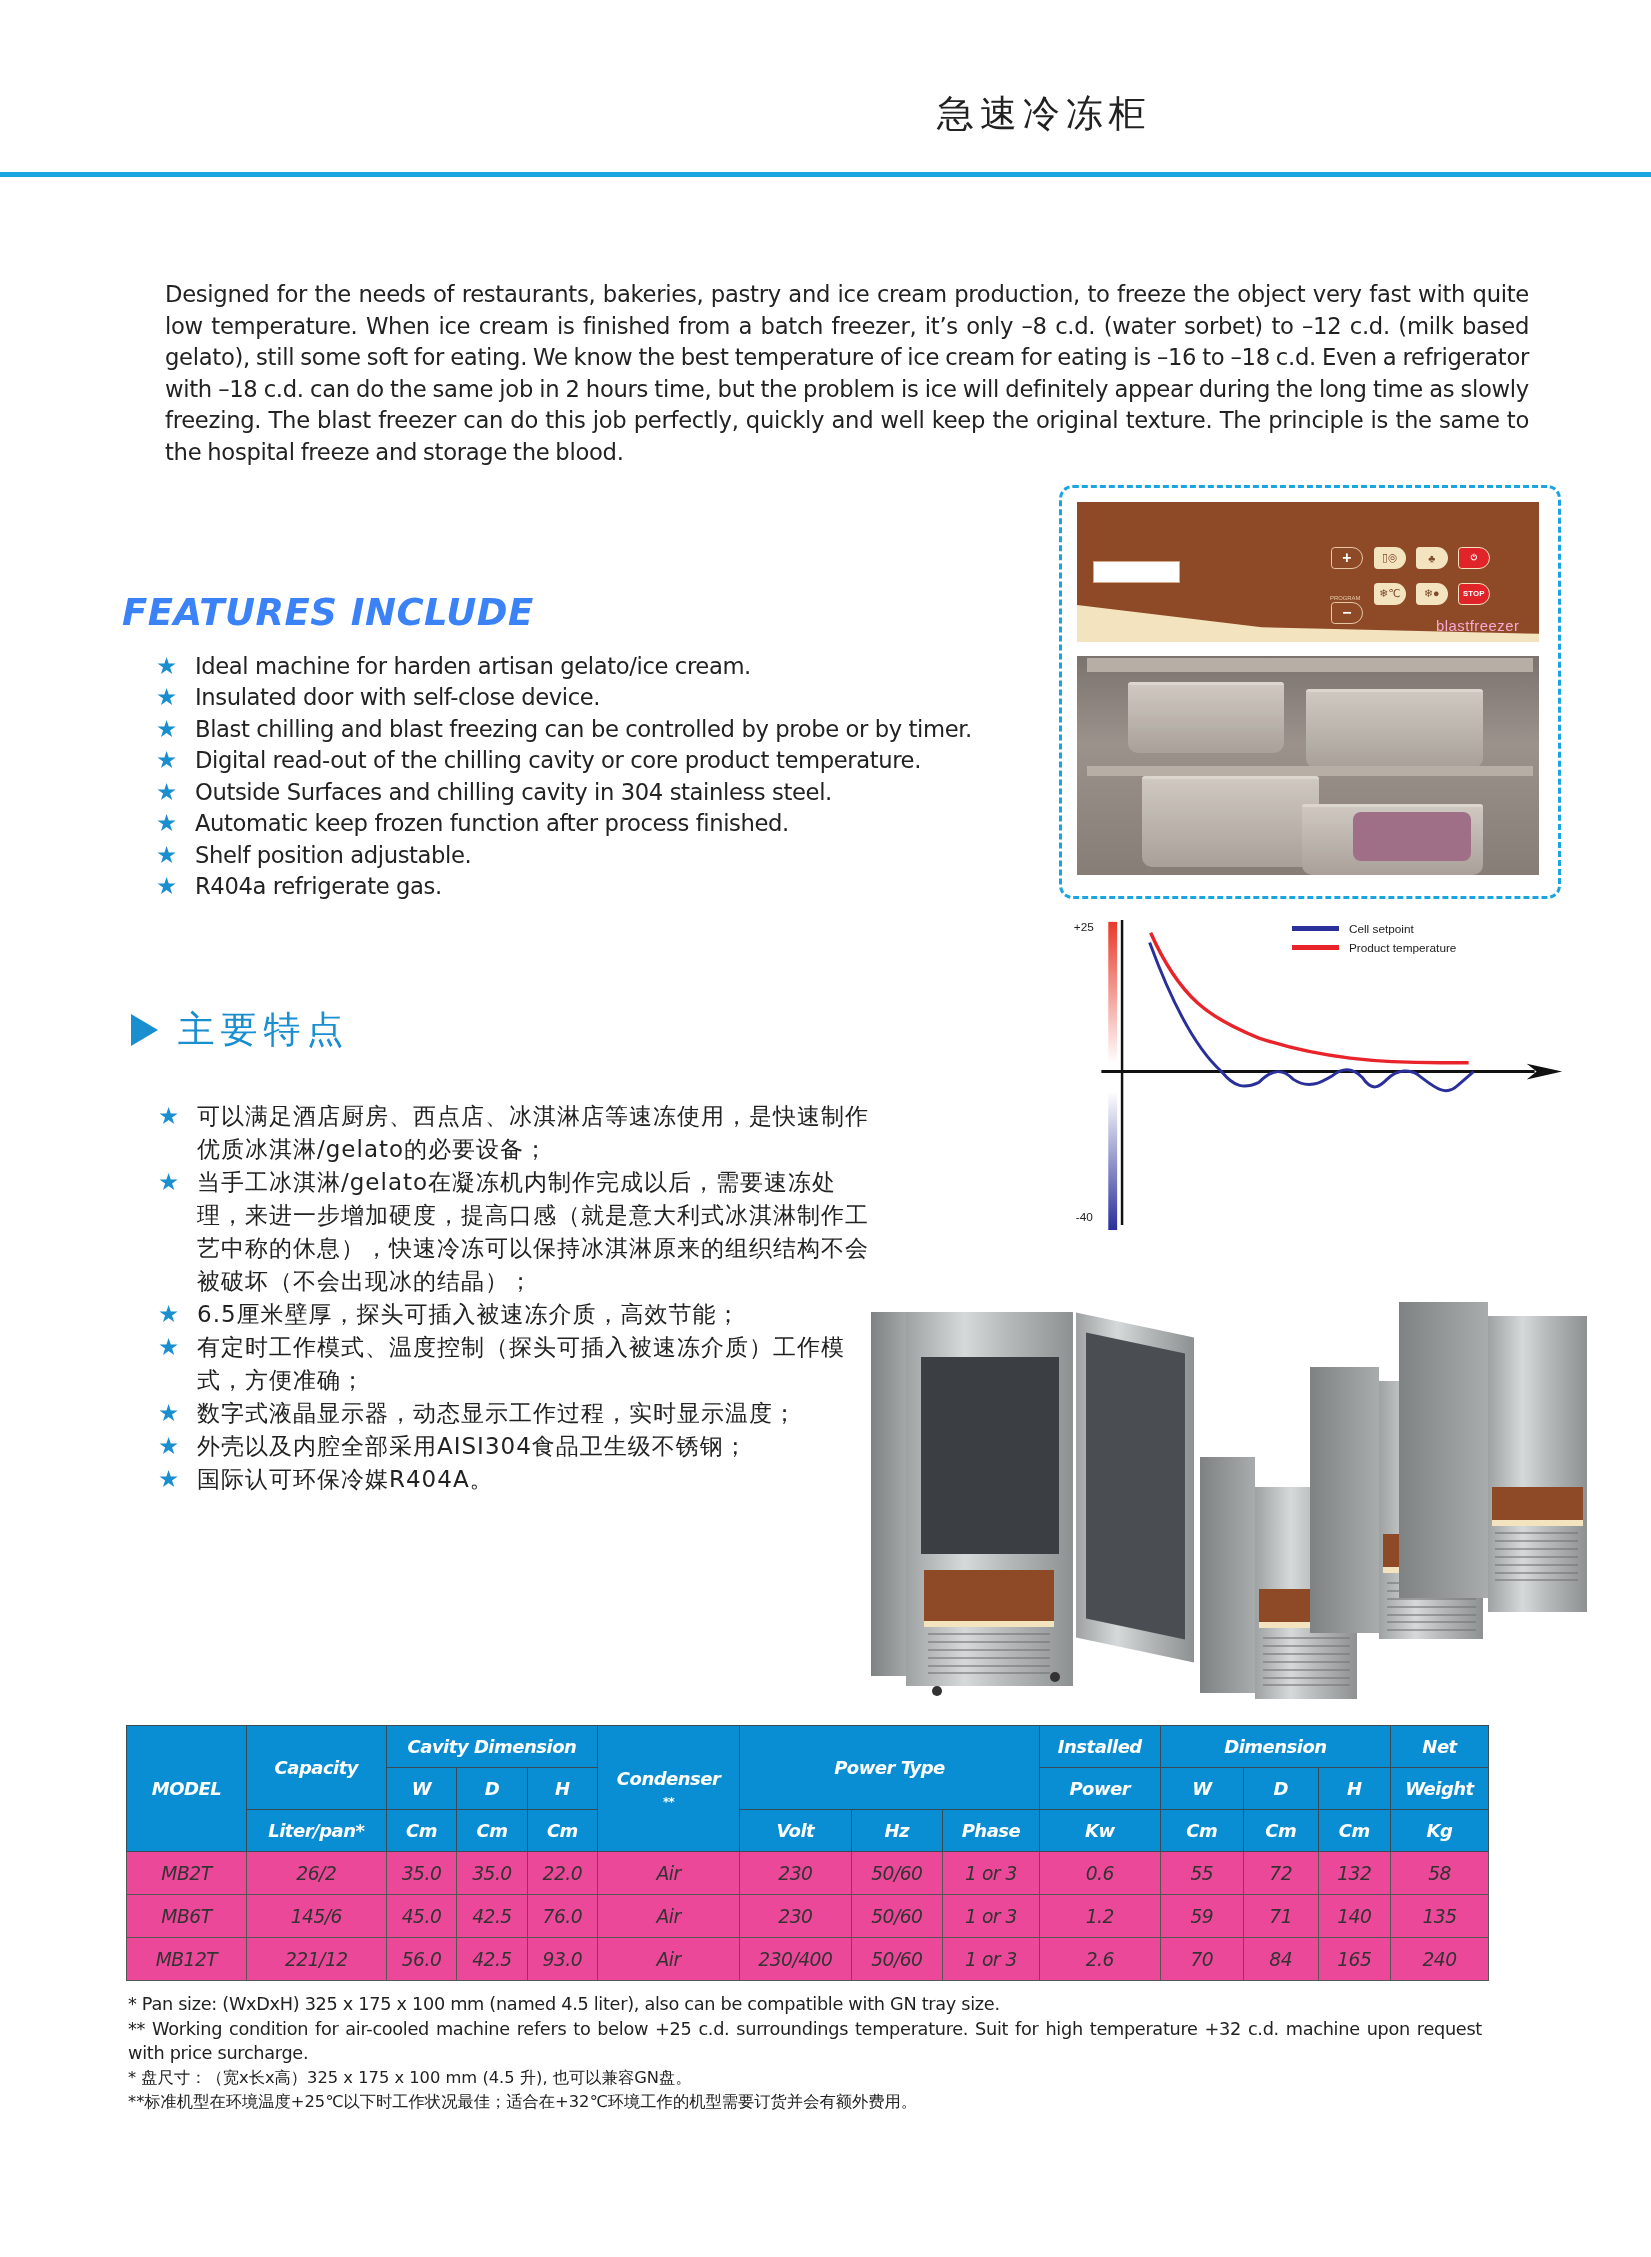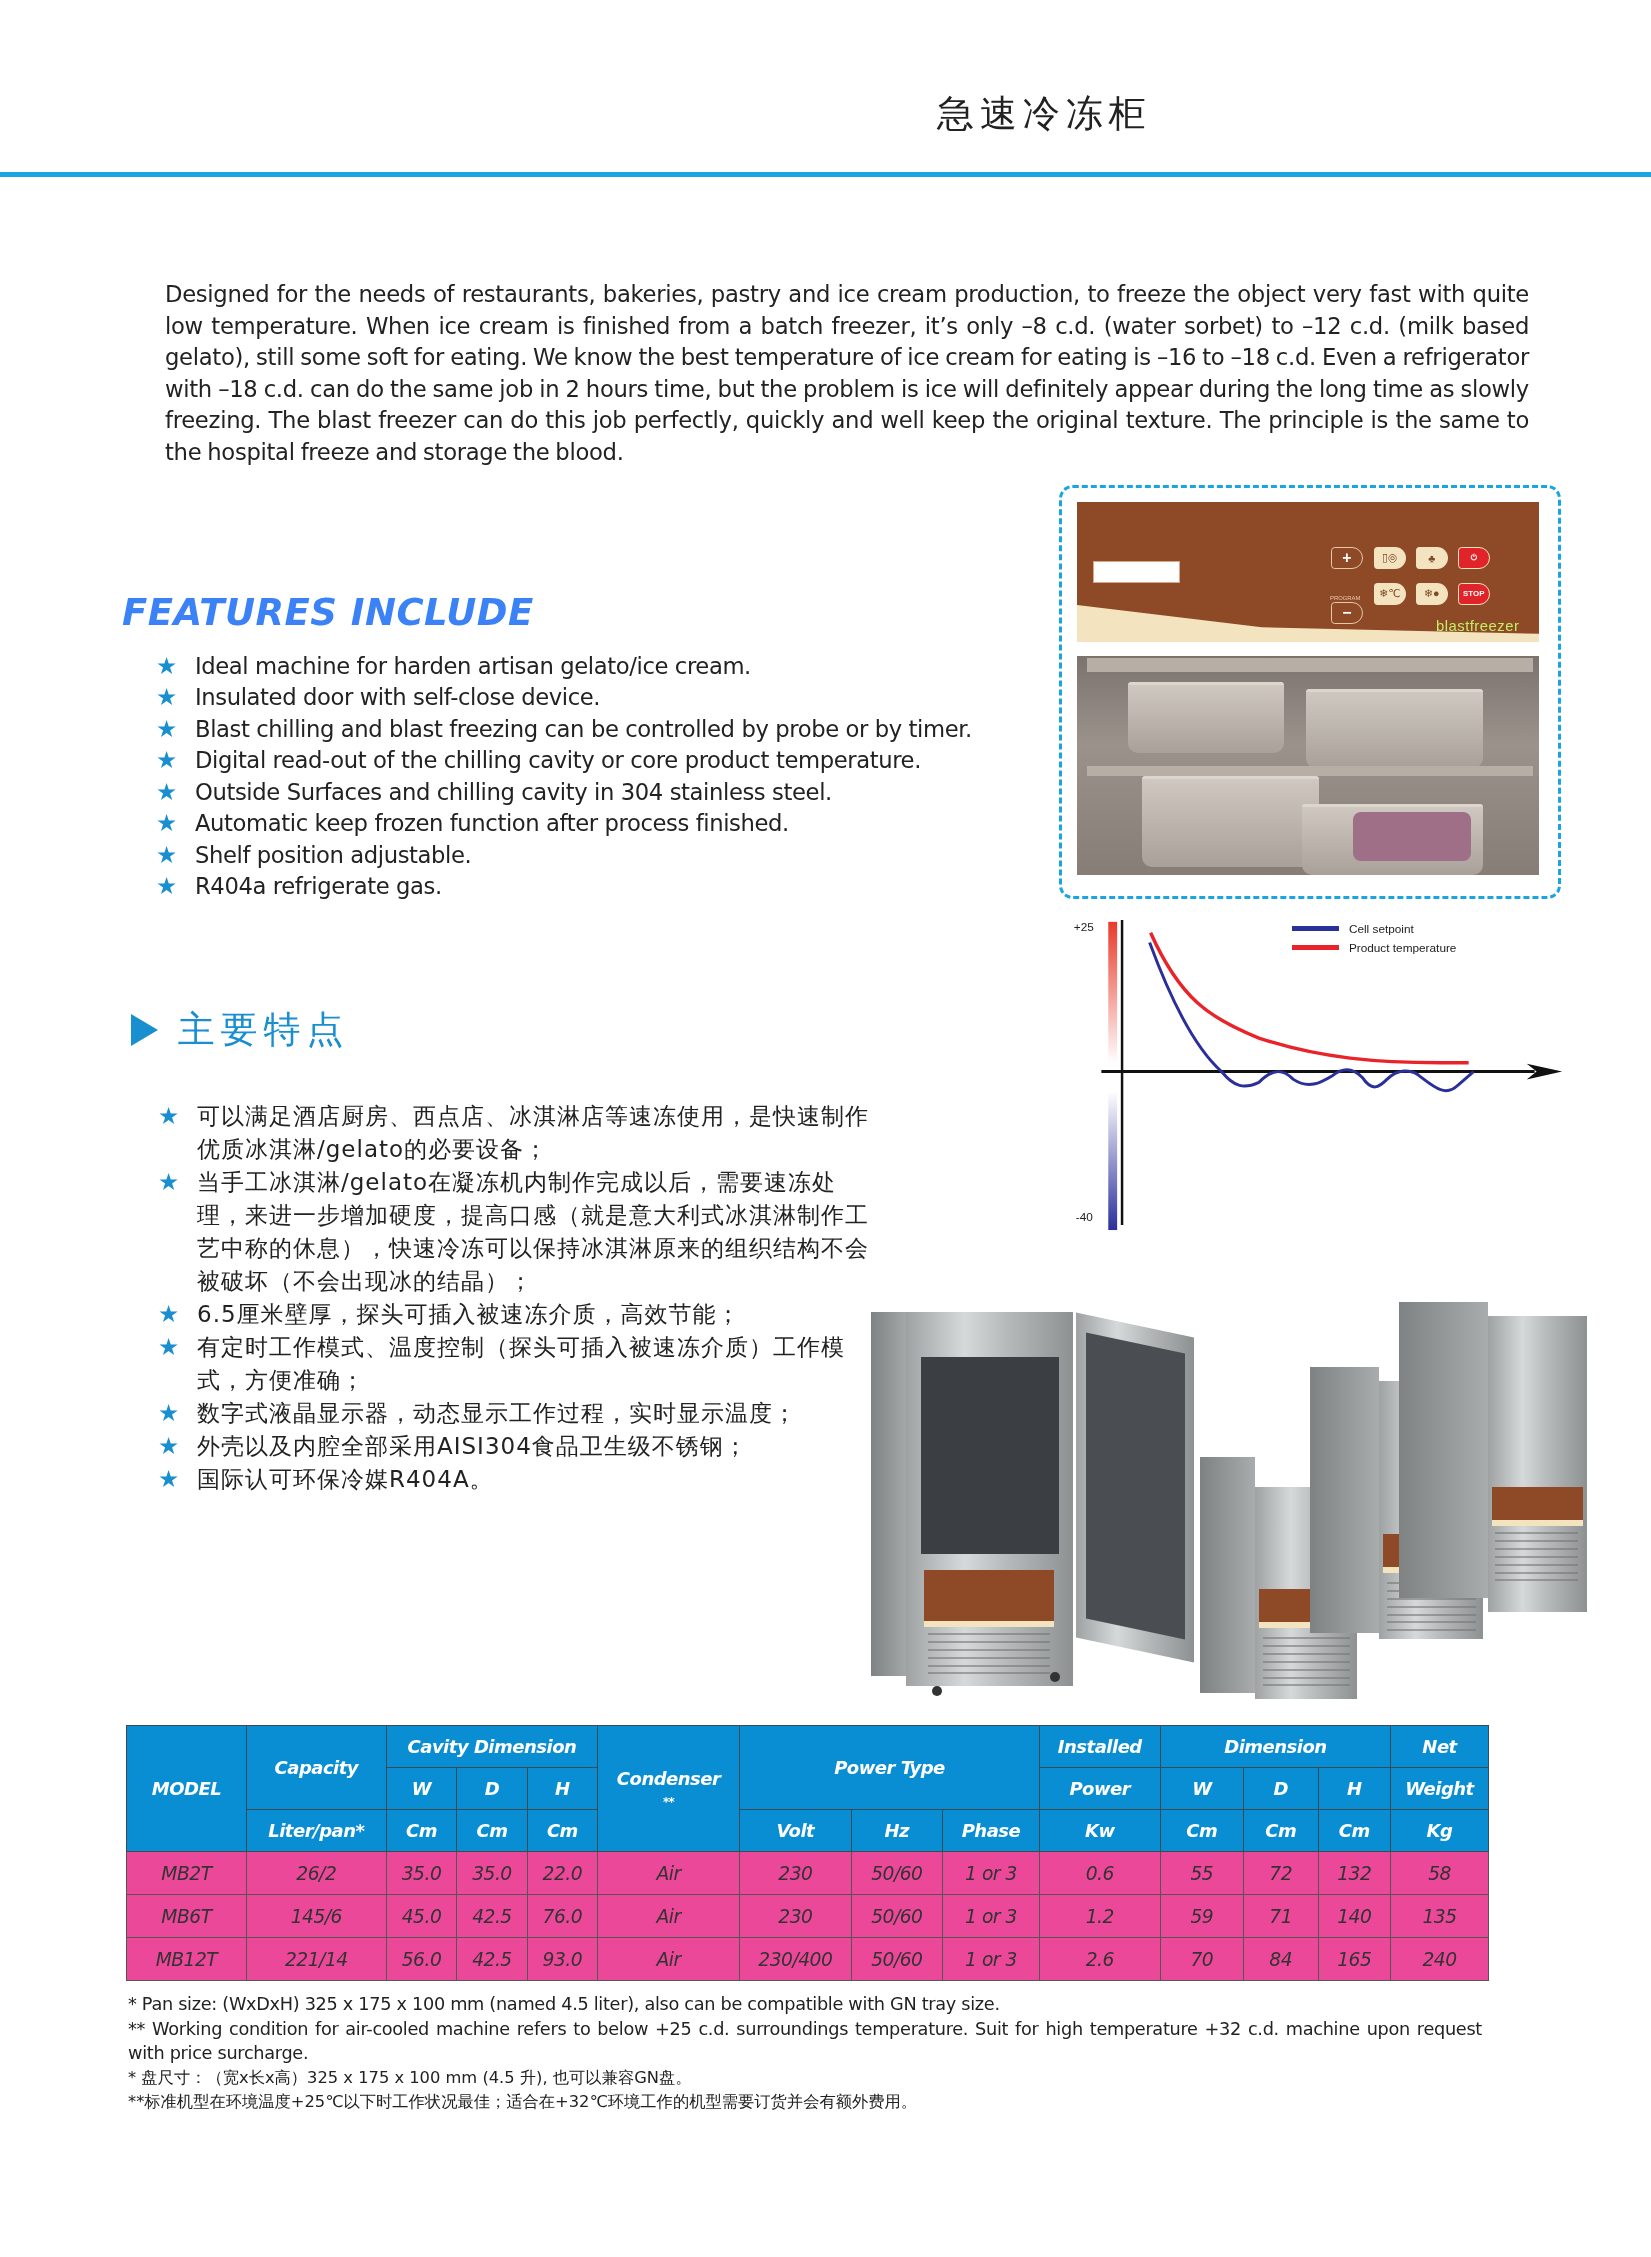"blastfreezer" .panel-brand { color: #bef264 -> #f9a8d4 }
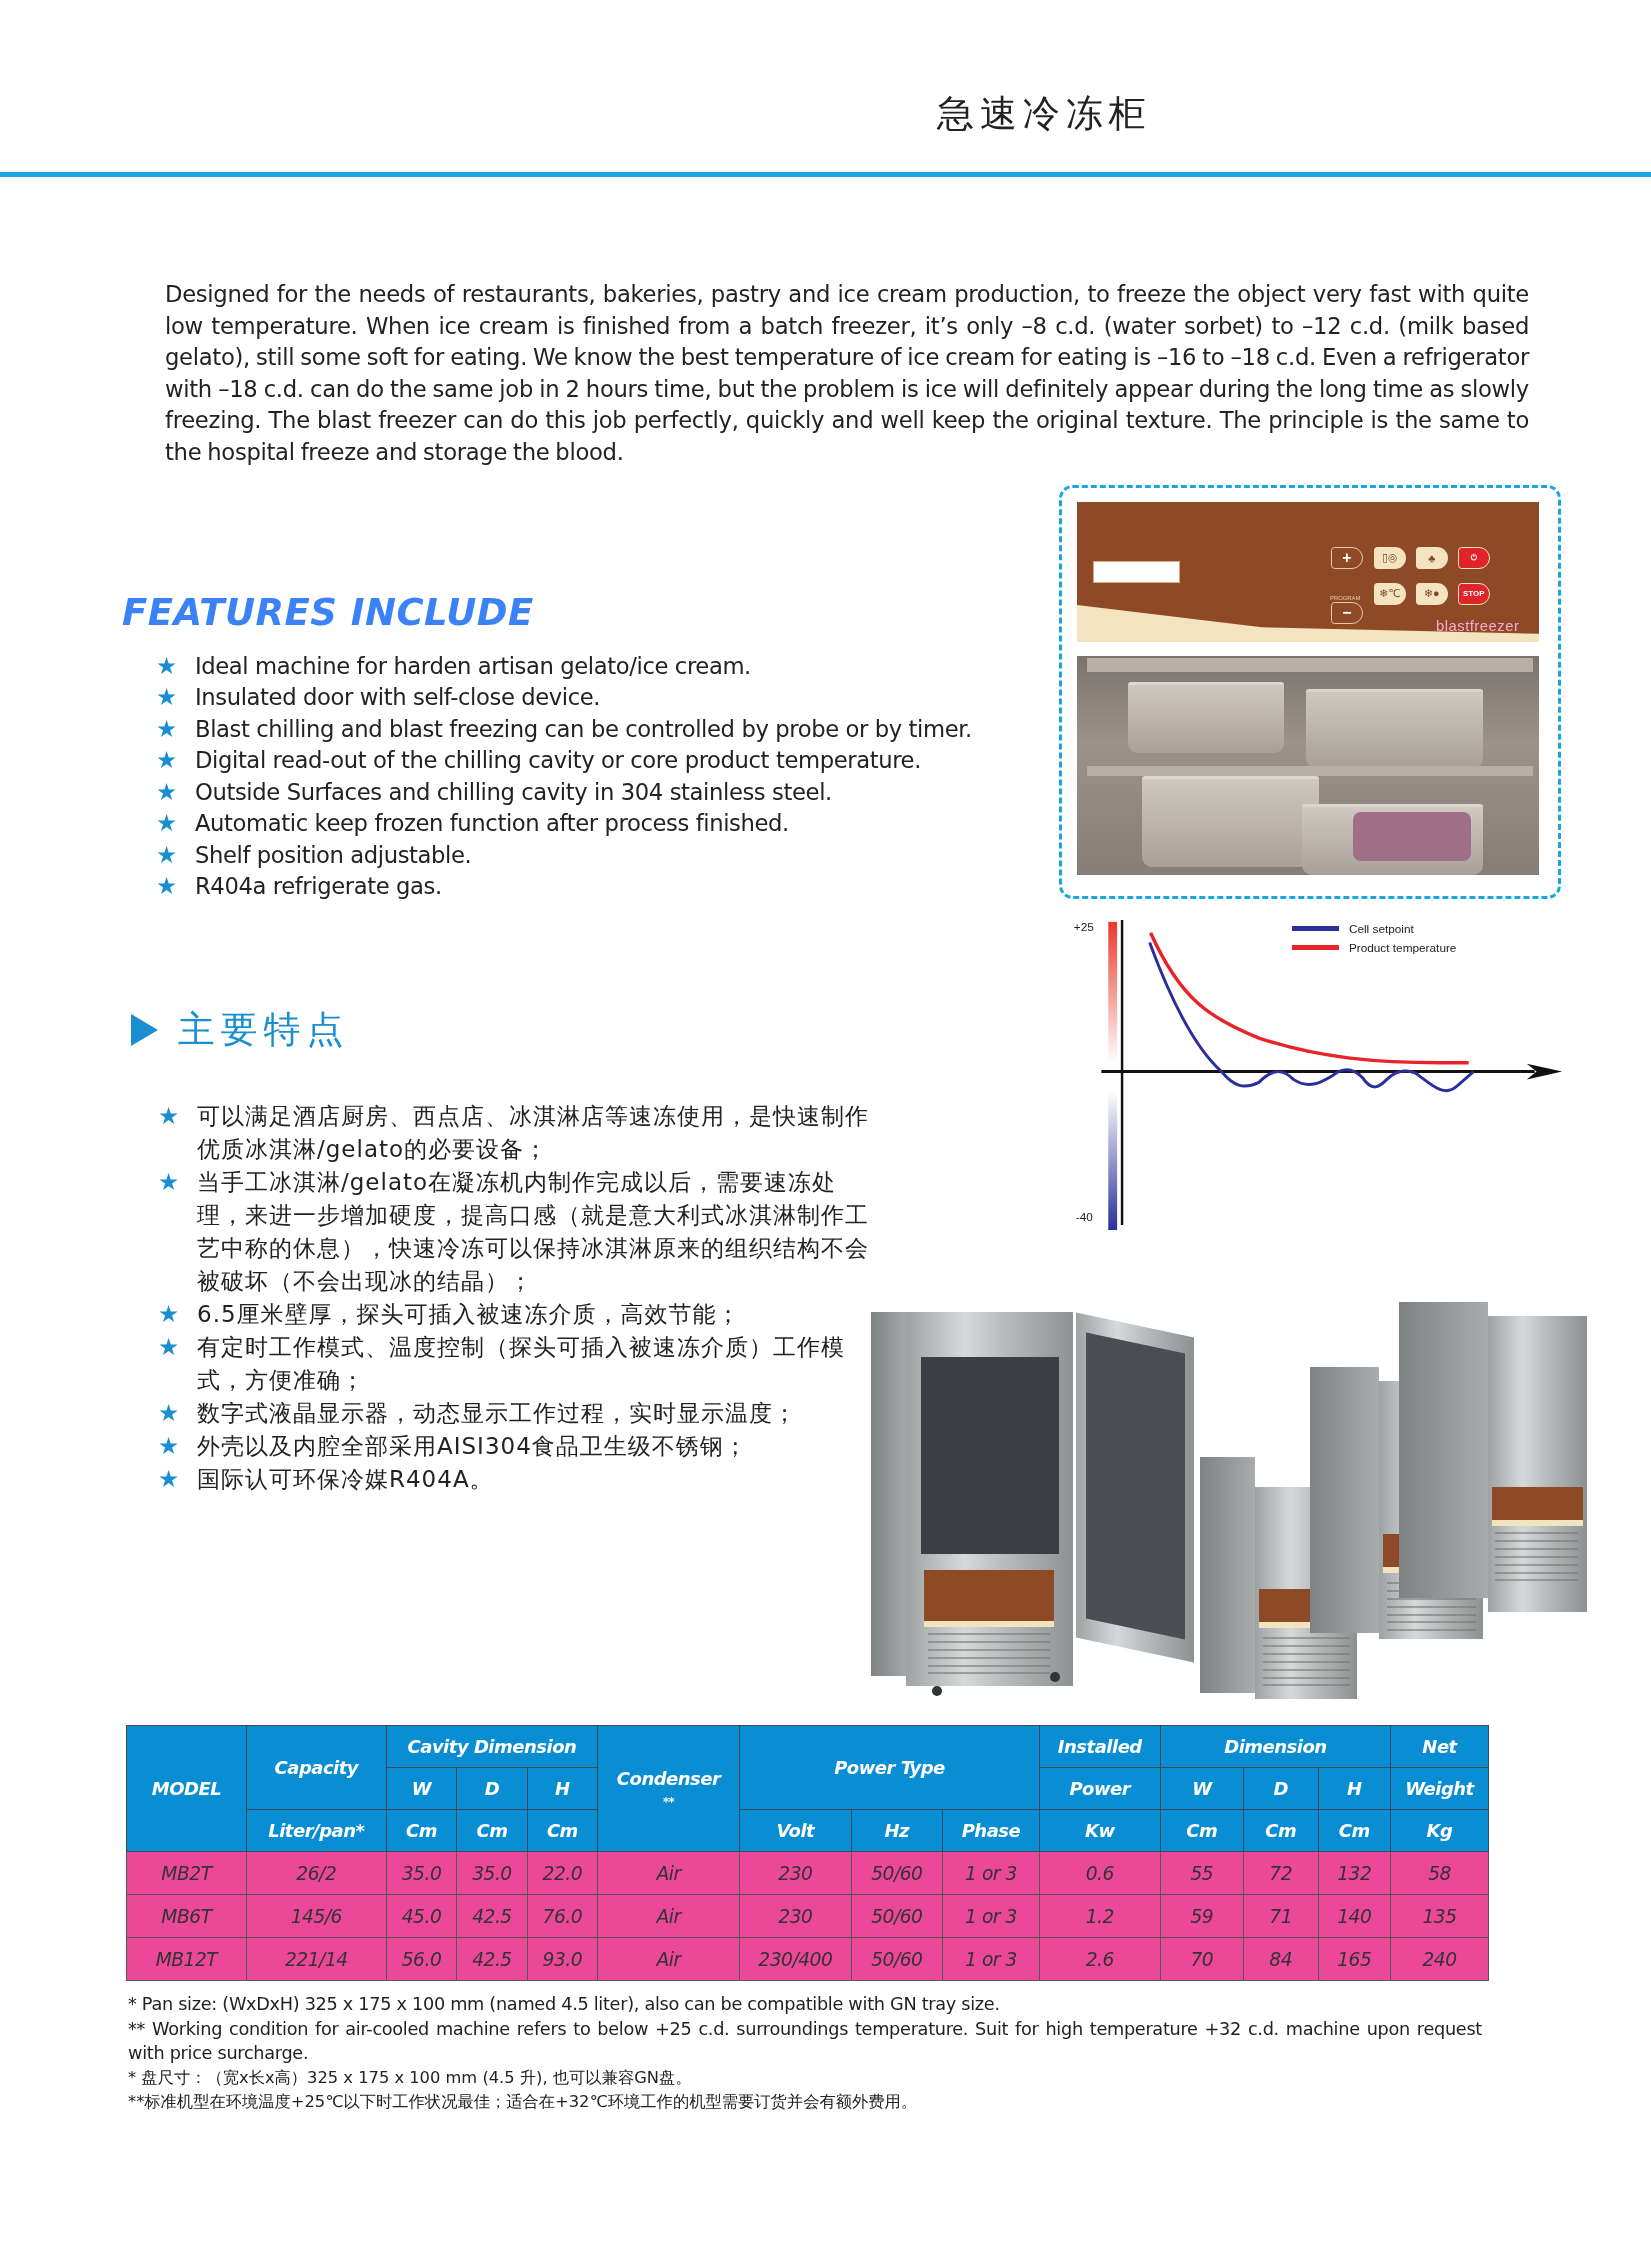"221/14" td { text: 221/14 -> 221/12 }
